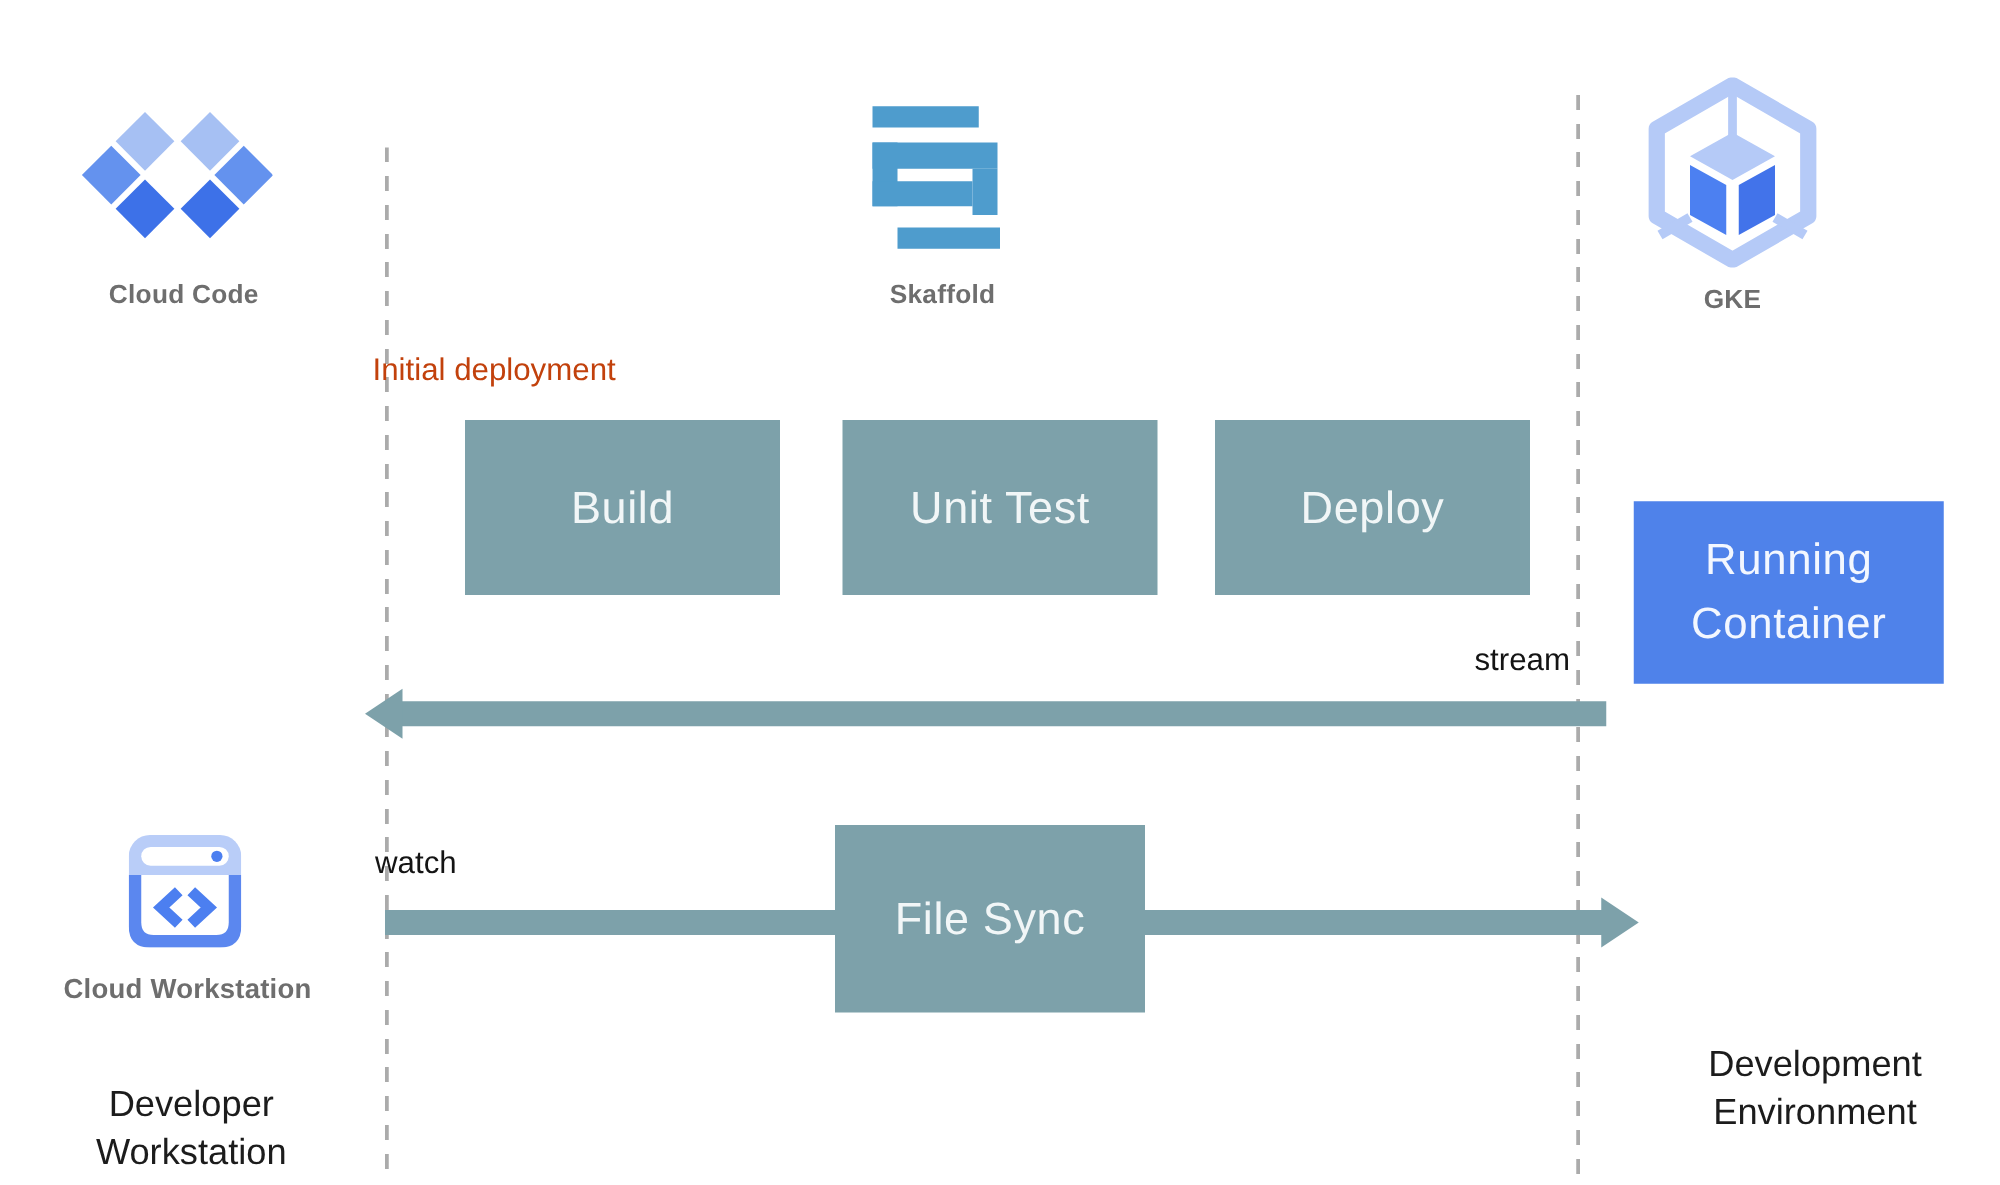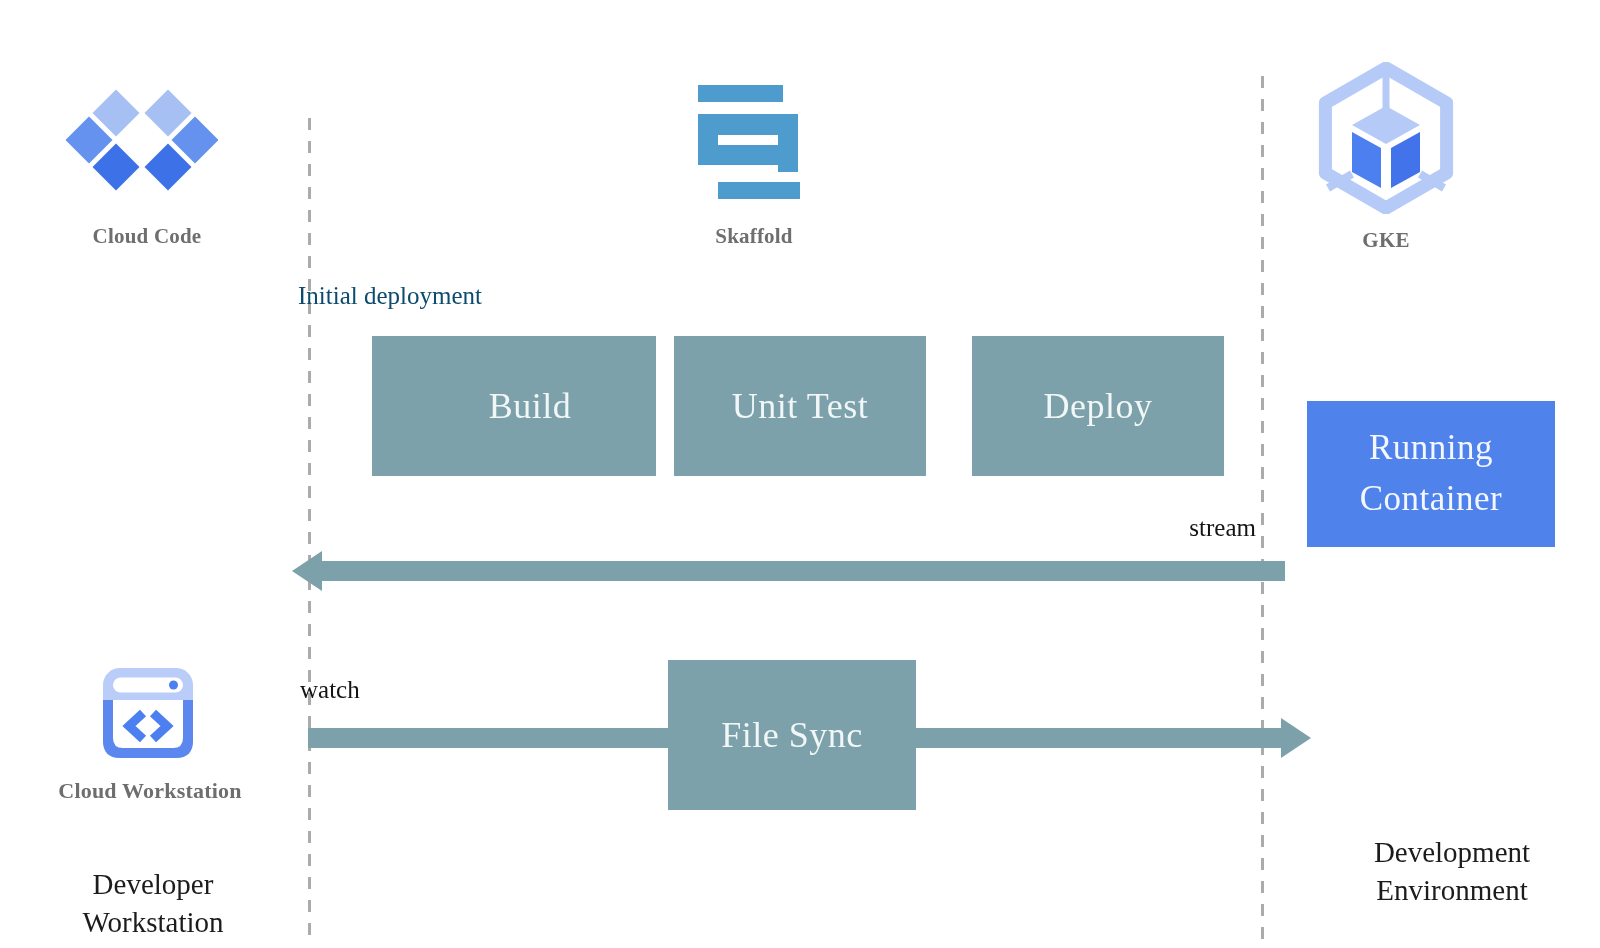"Cloud Code" .stage { font-family: Liberation Serif, serif -> none }
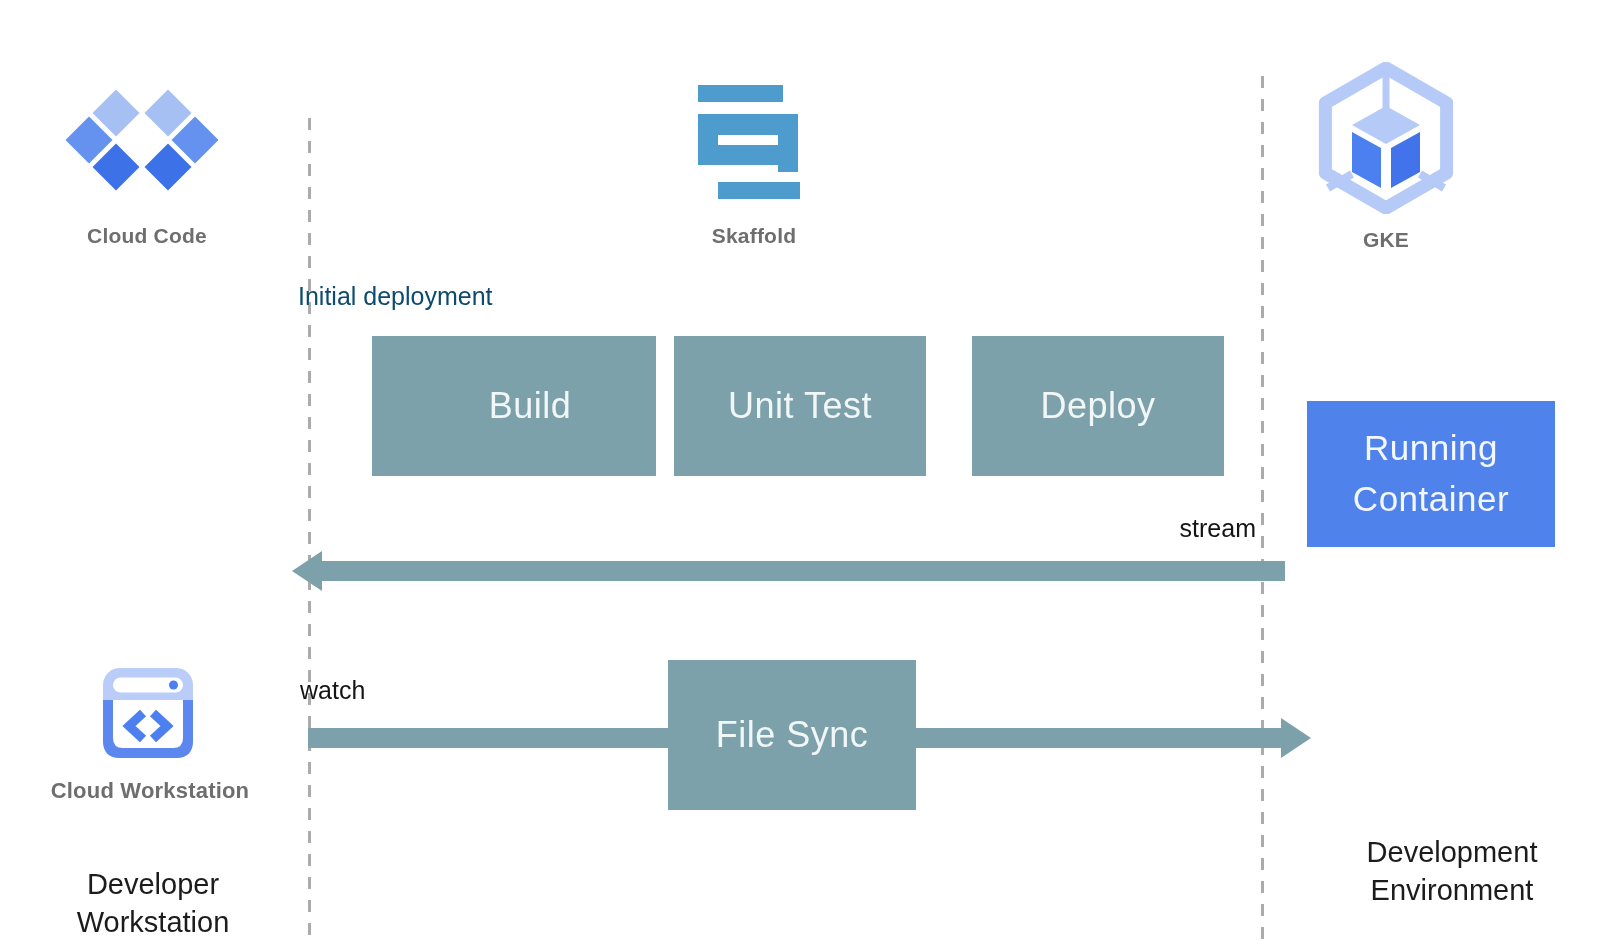"Initial deployment" .note { color: #0c4a6e -> #c2410c }
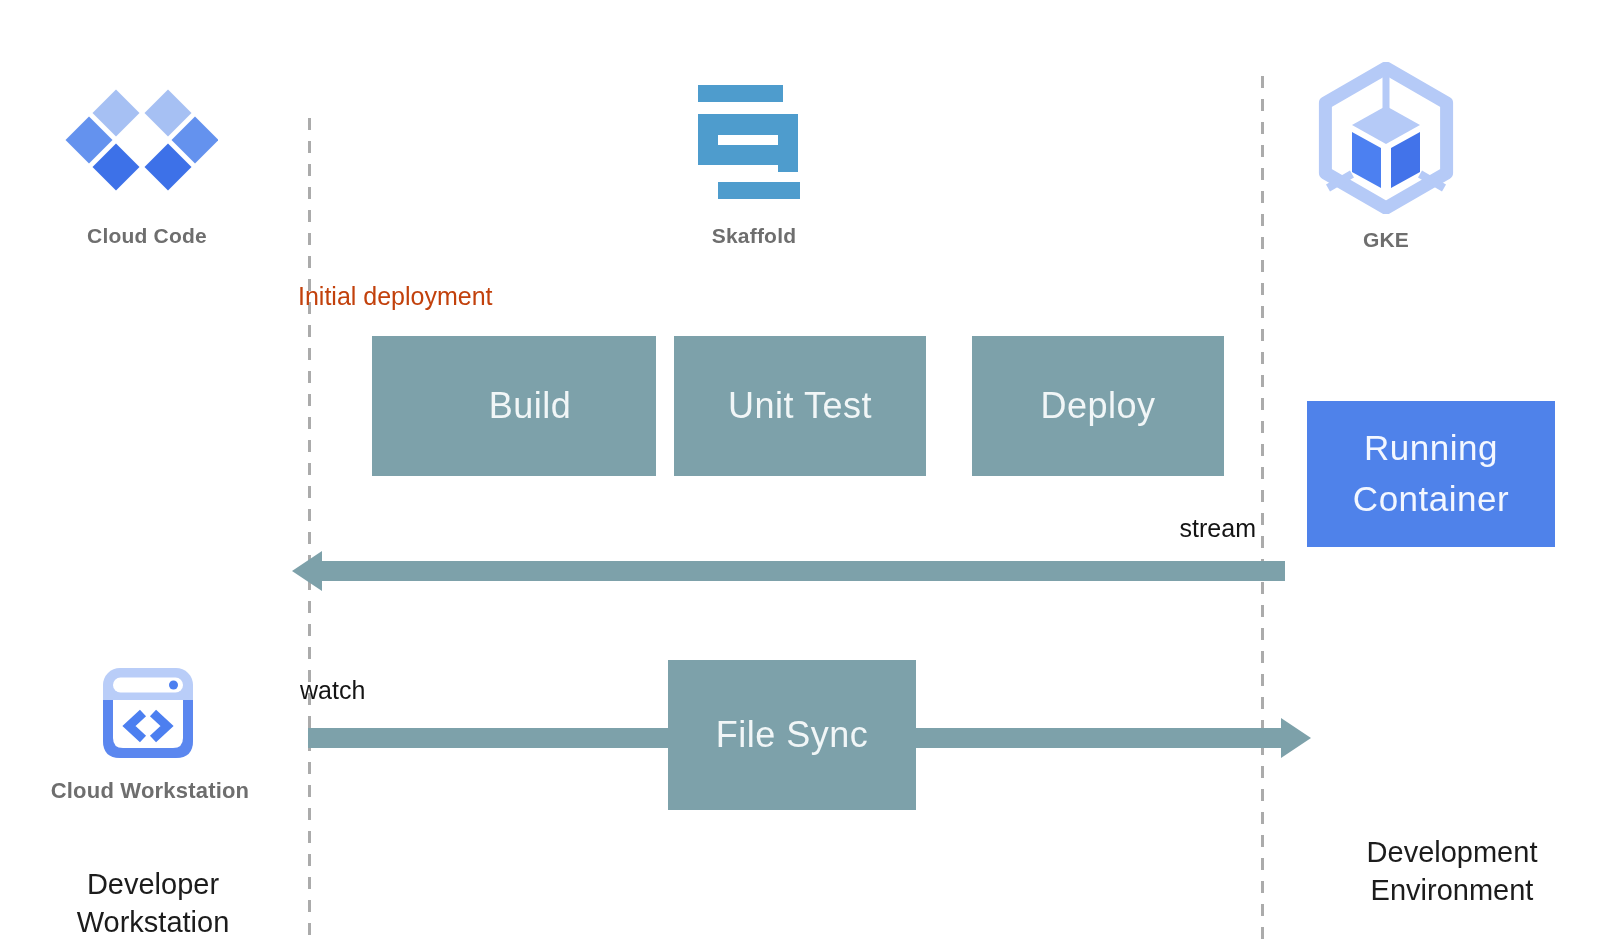"Build" div.abs { padding-left: 32px -> none }
